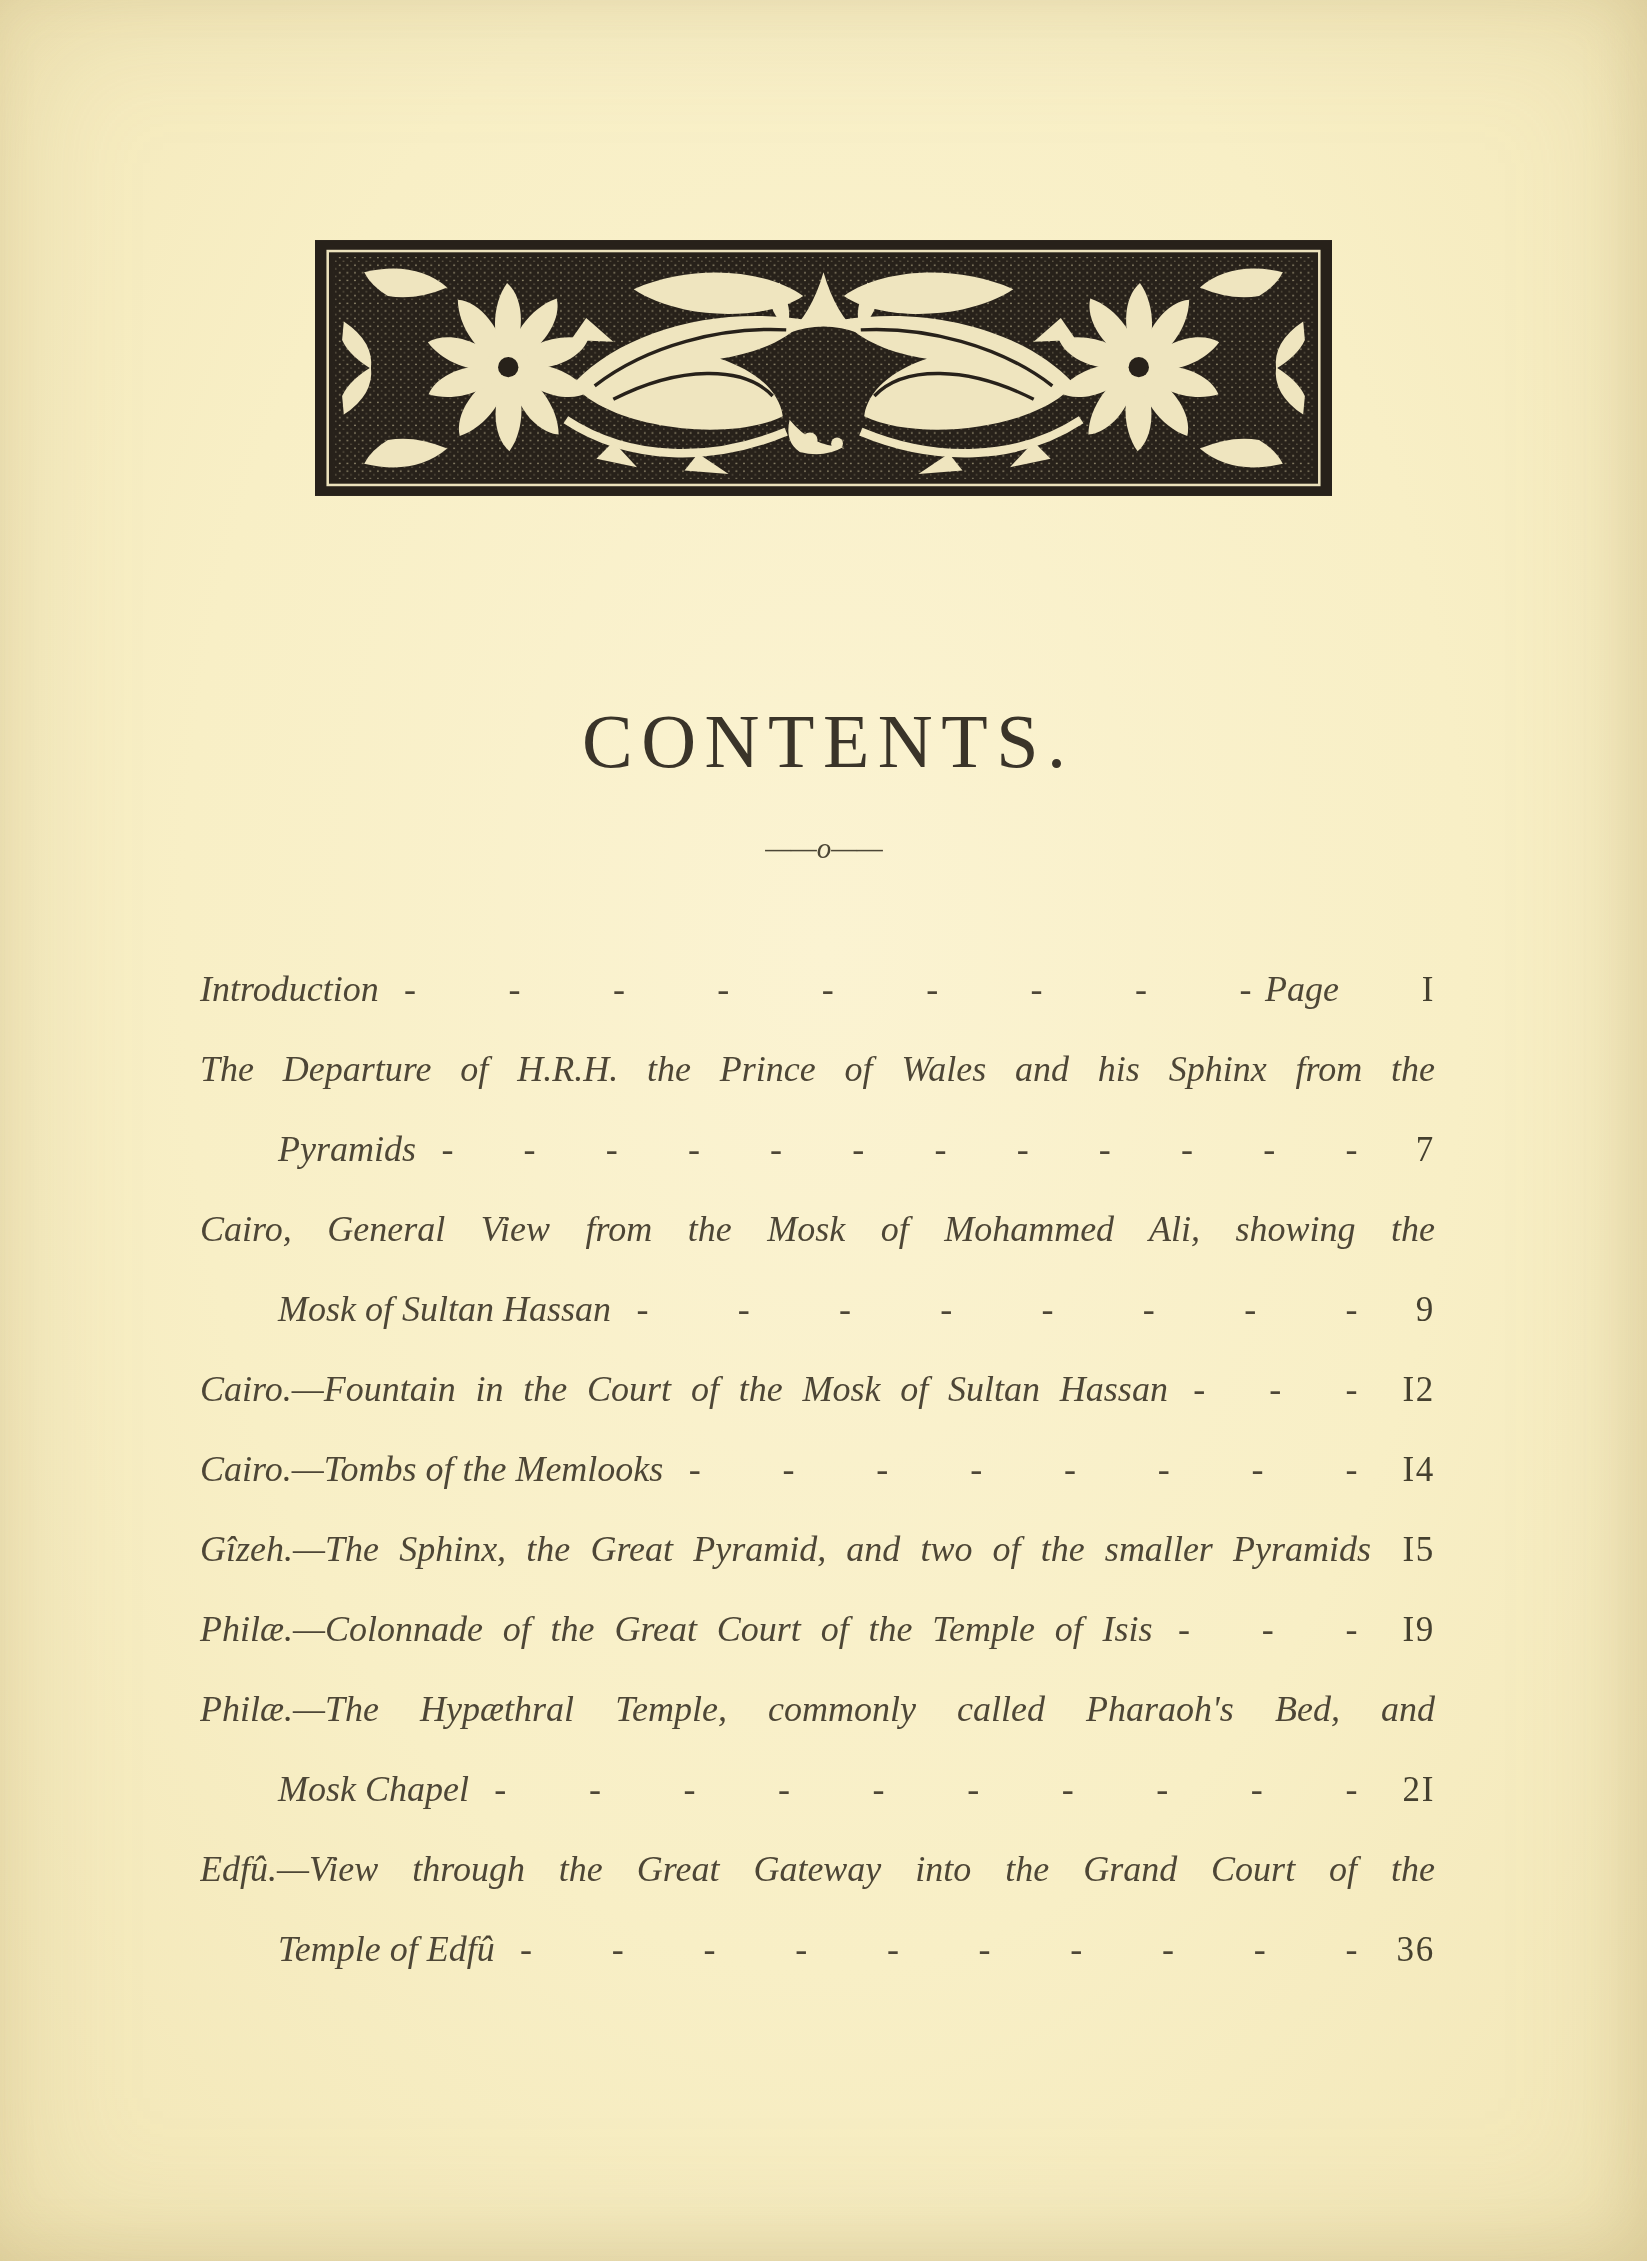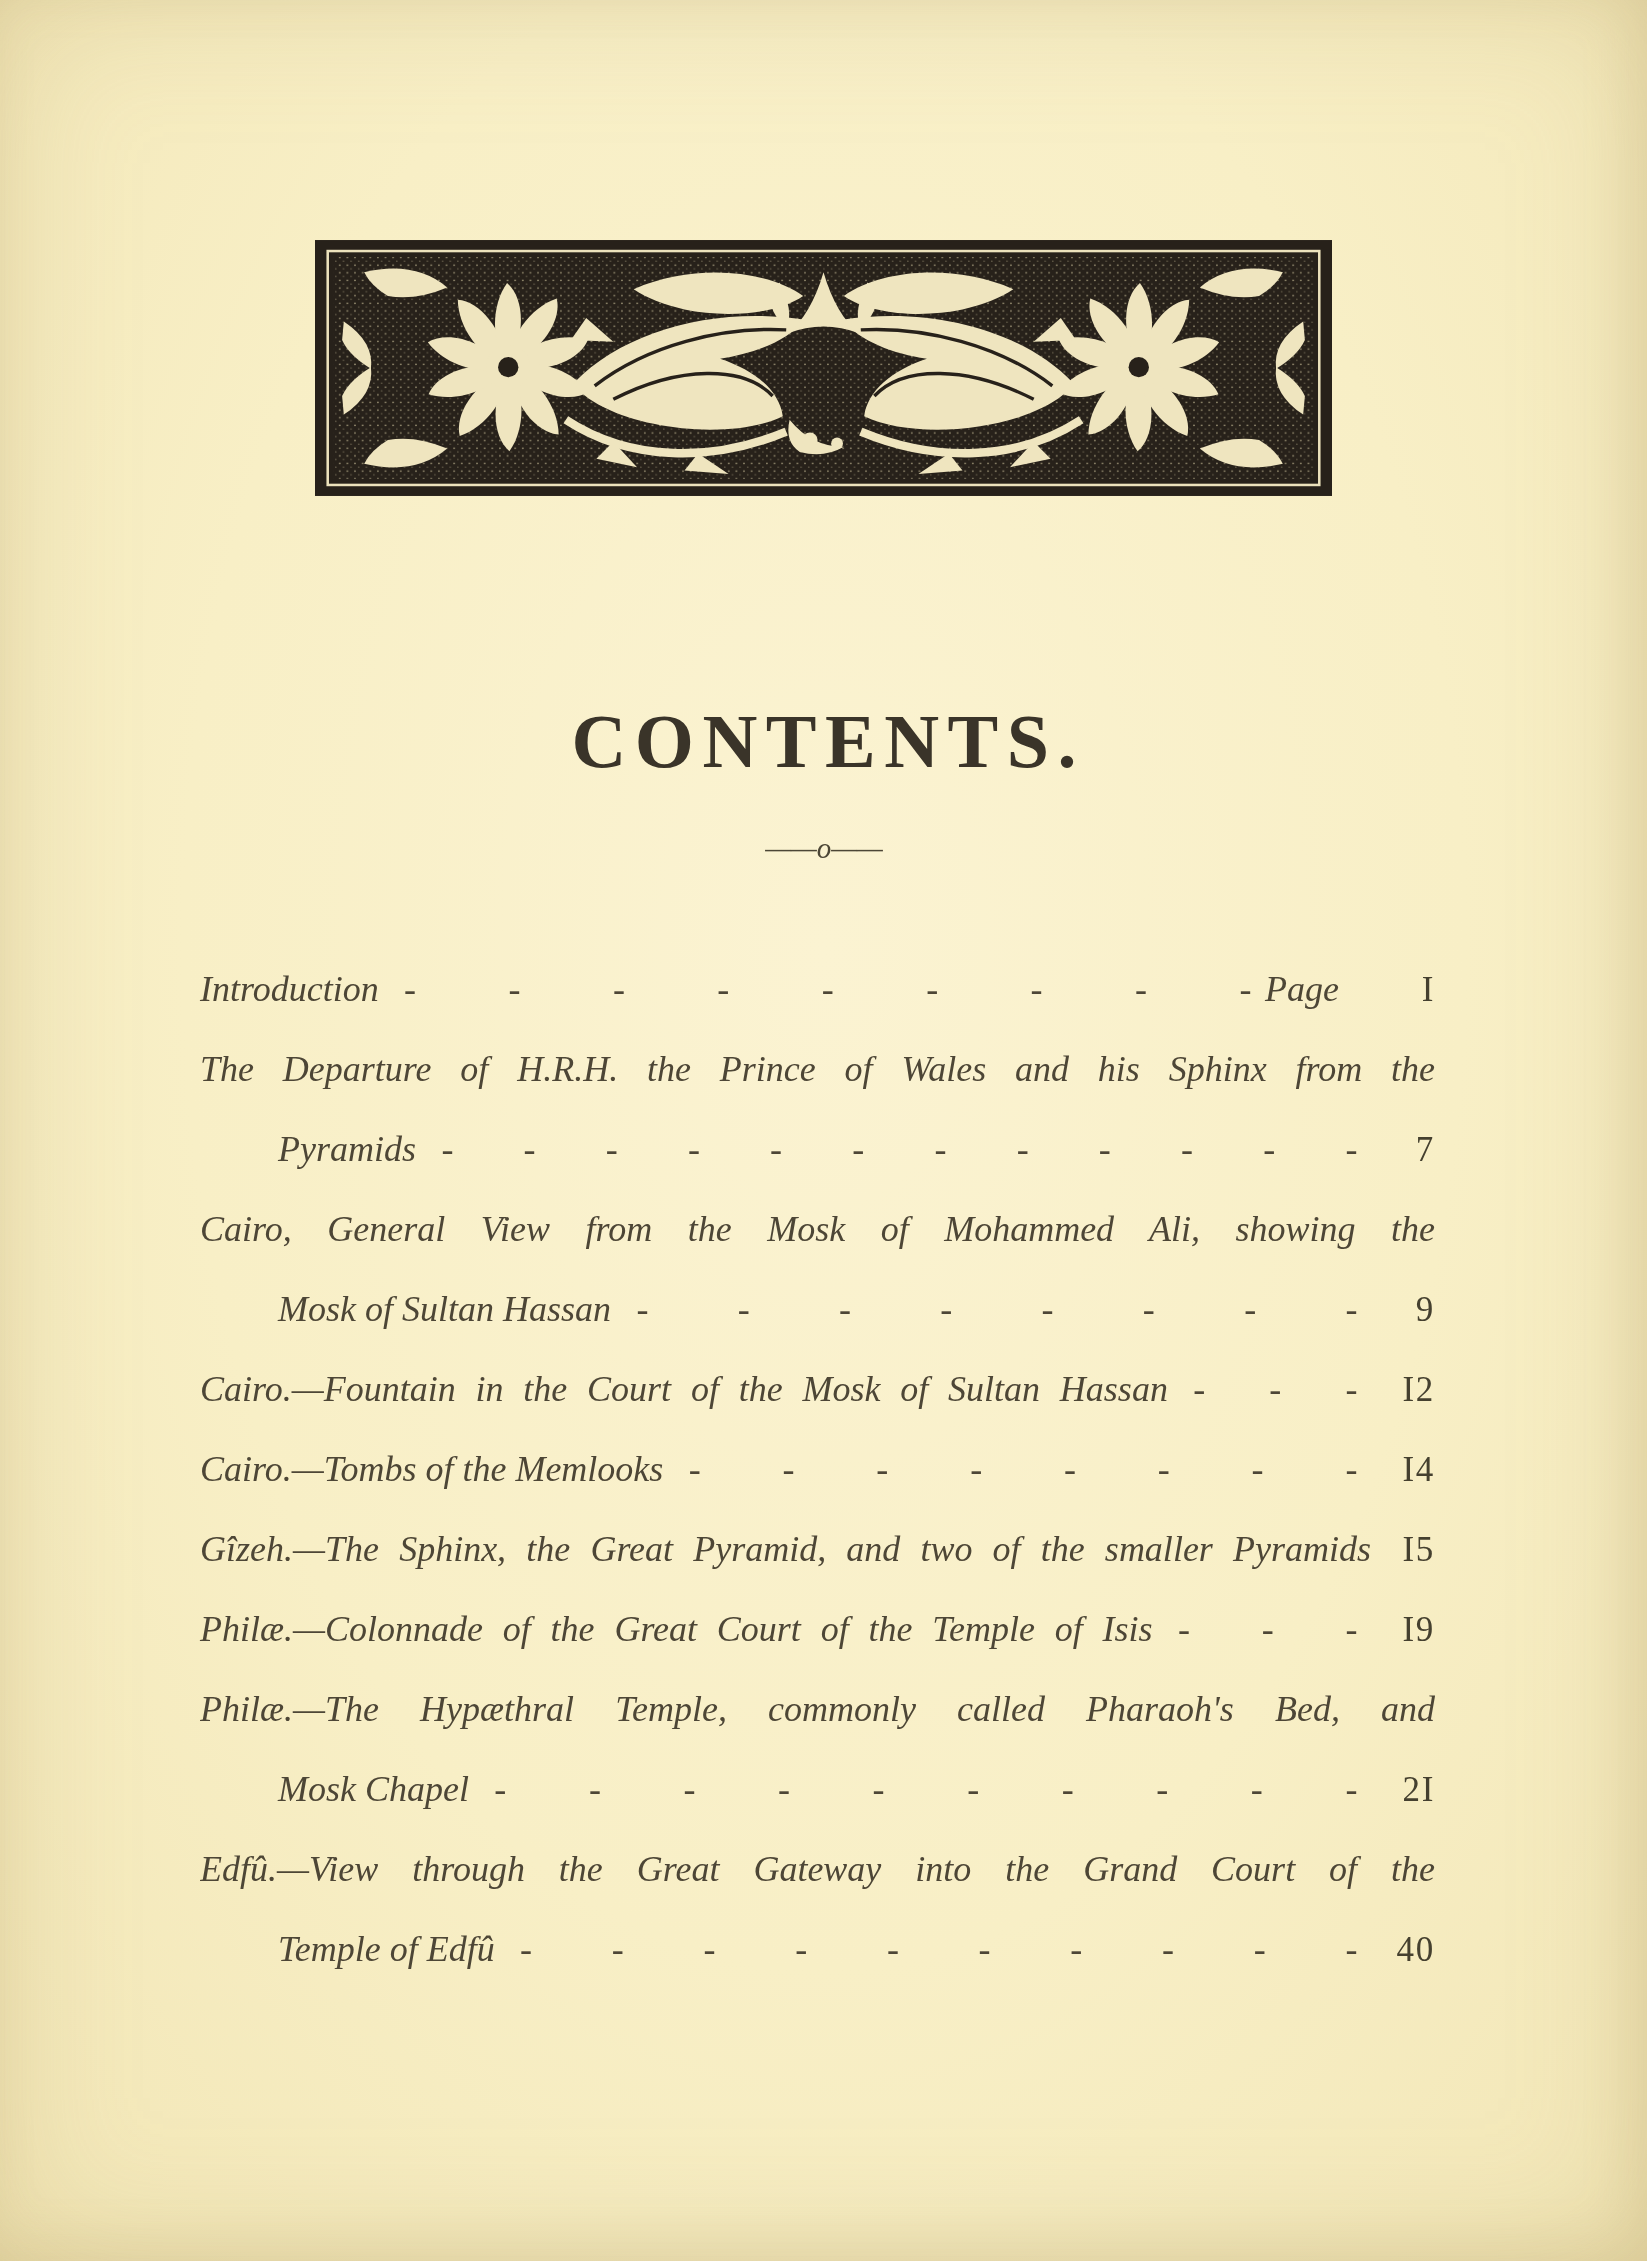"CONTENTS." .page-title { font-weight: bold -> none }
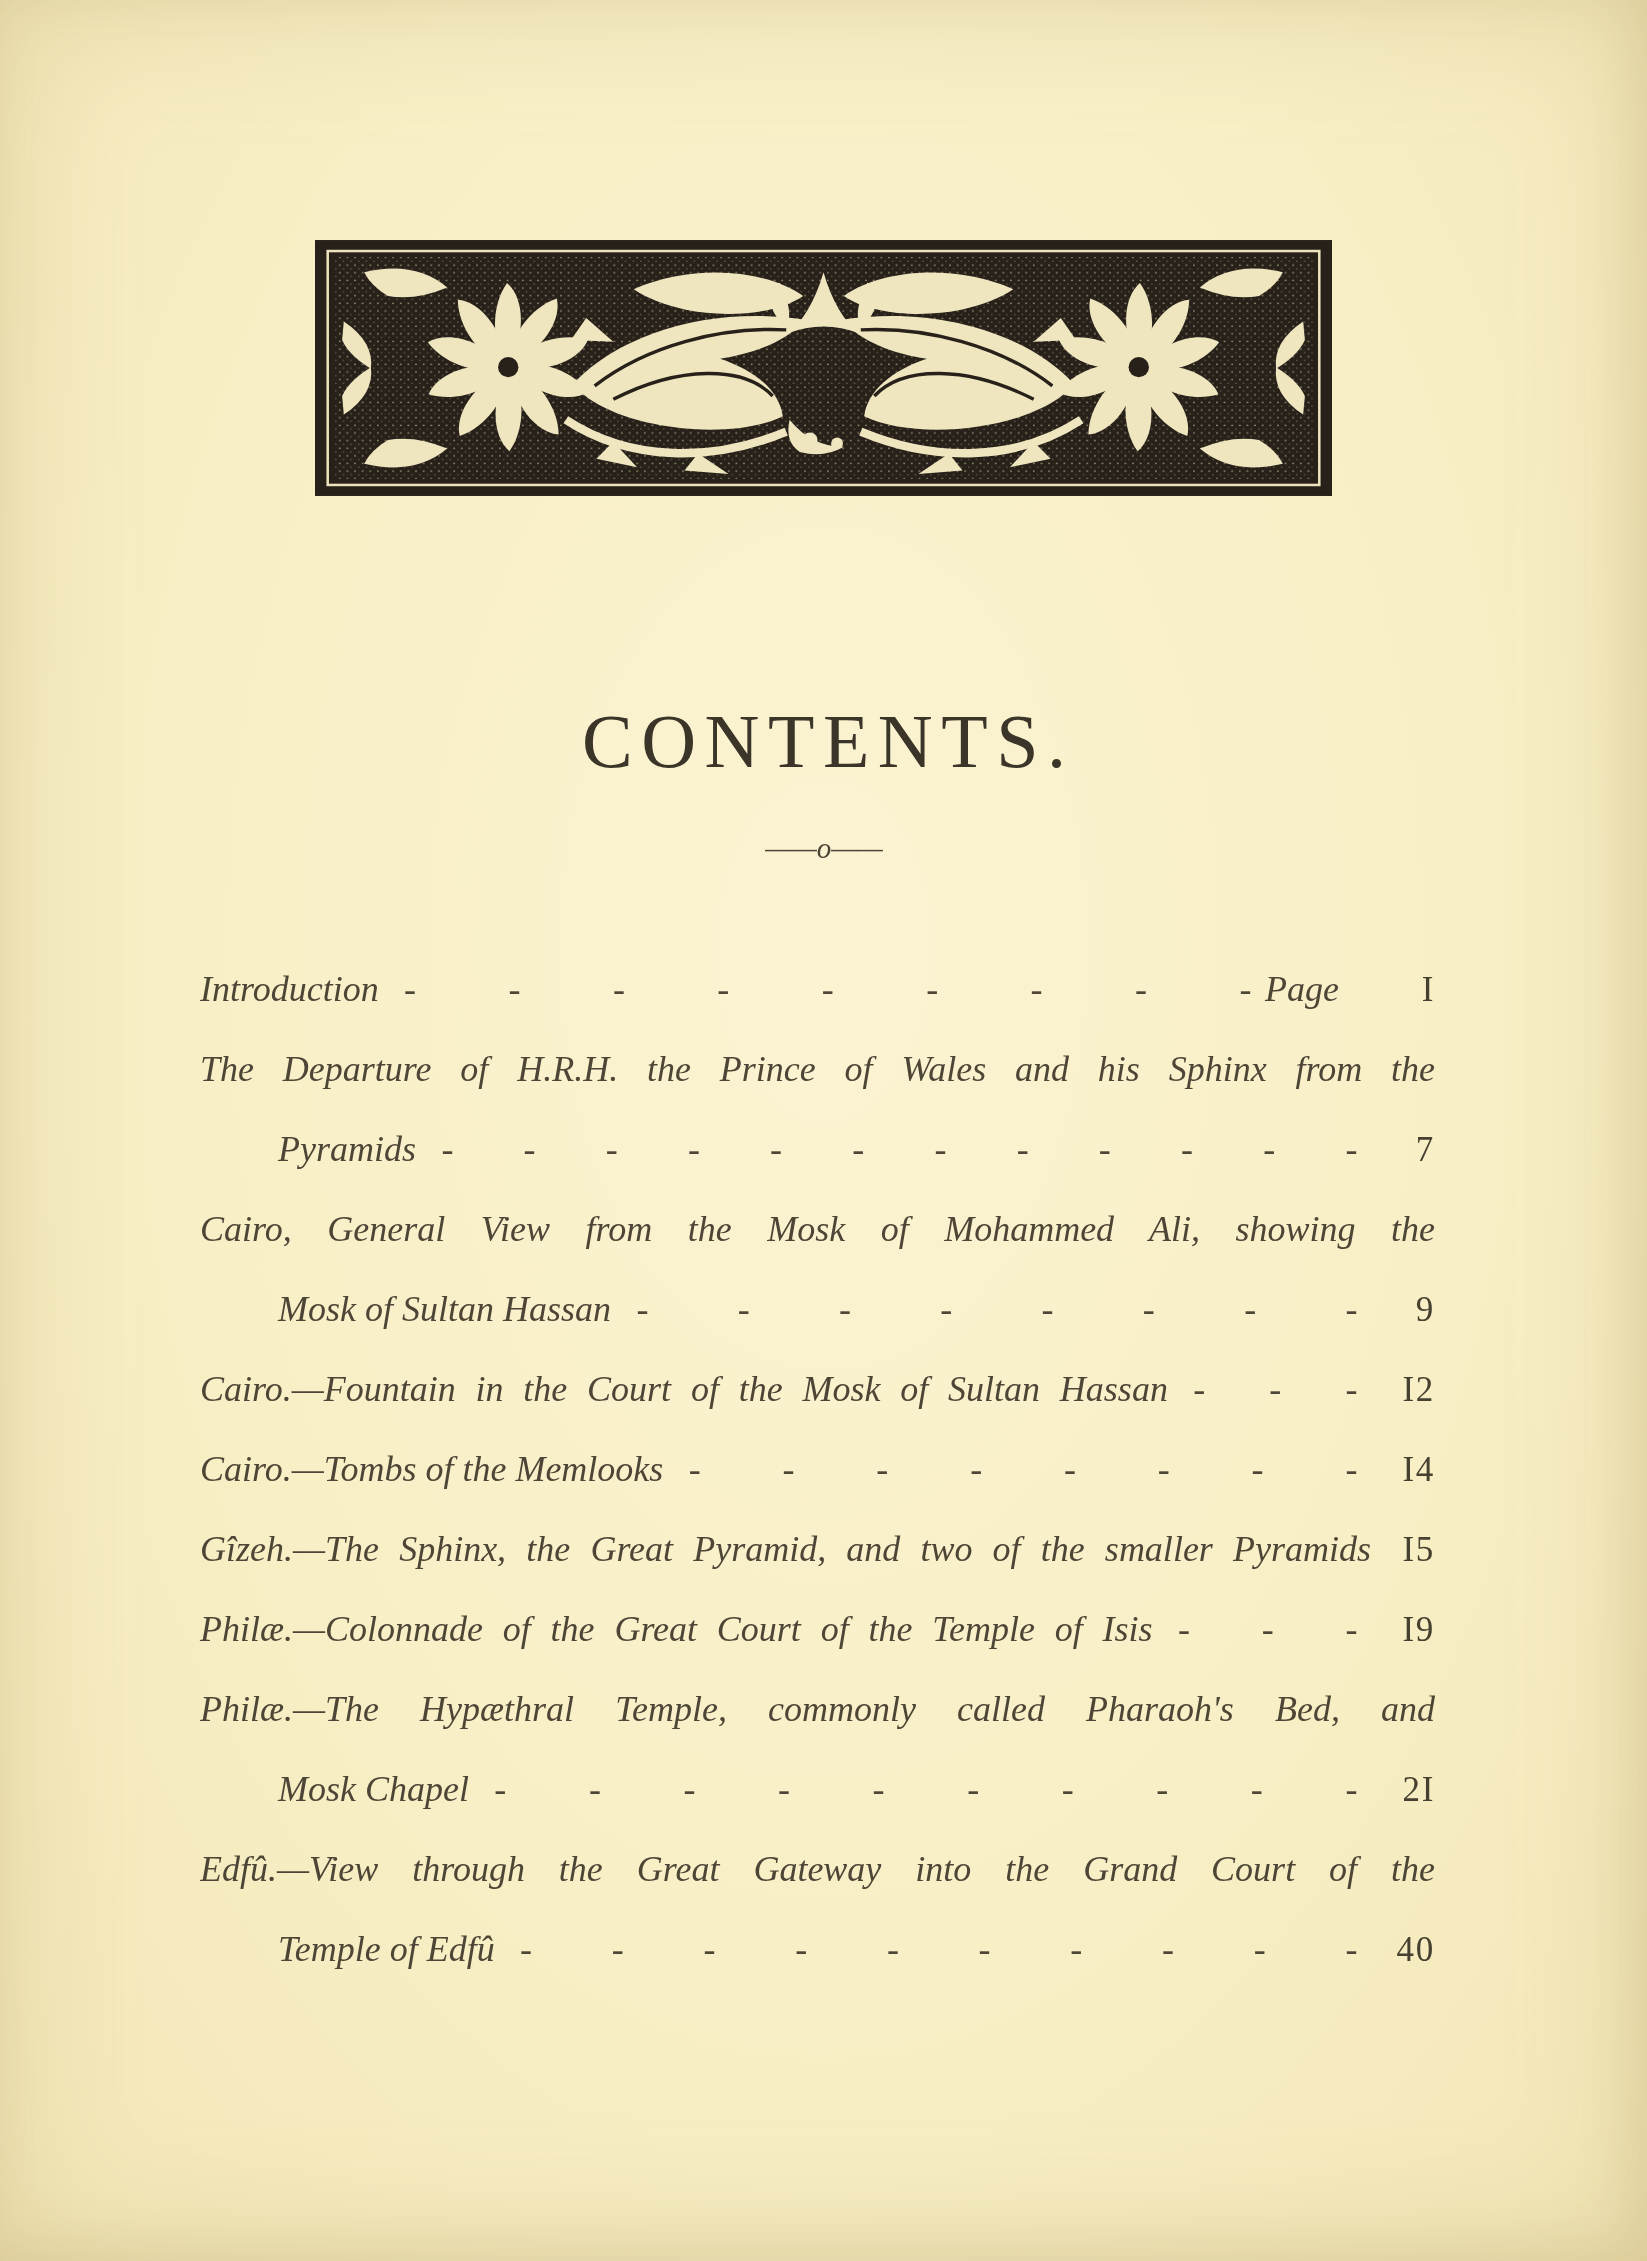"40" span.num { text: 40 -> 36 }
